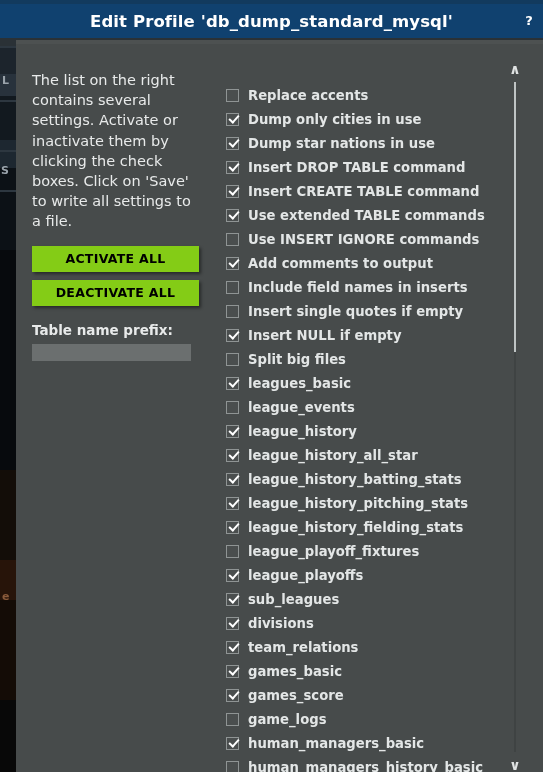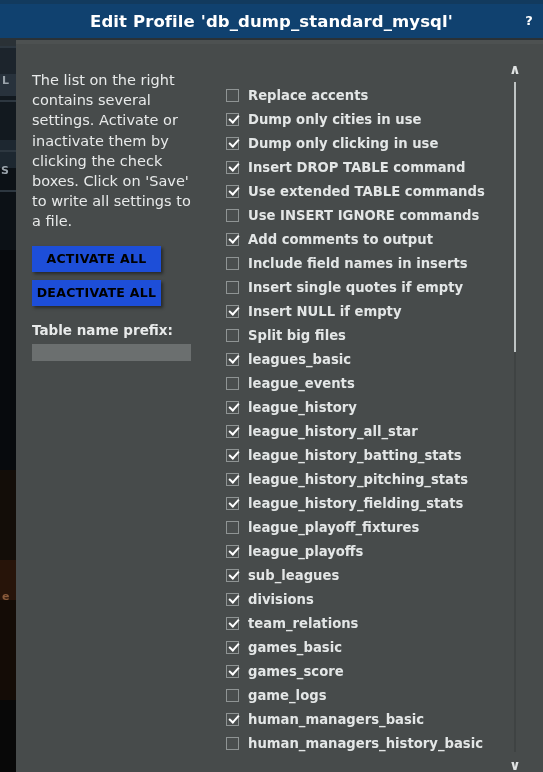"Dump only clicking in use" span.option-label { text: only clicking -> star nations }
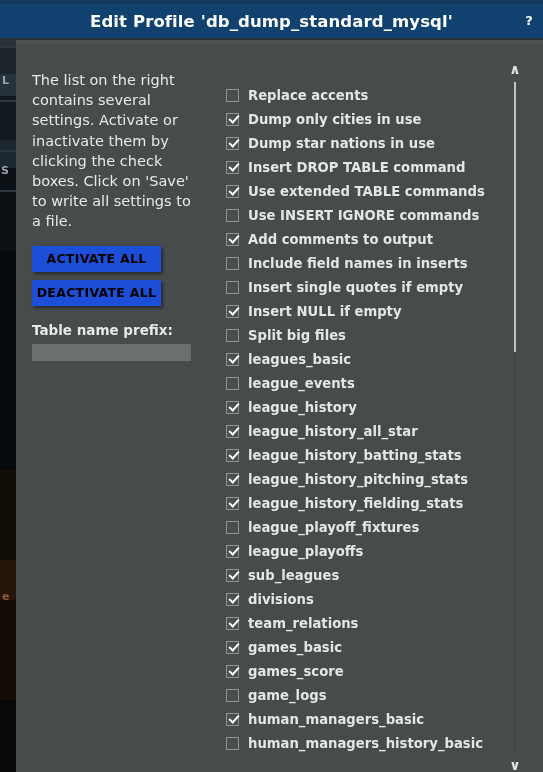"Insert CREATE TABLE command" div.option-row { html: none -> <div> <span></span> <span>Insert CREATE TABLE command</span> </div> }
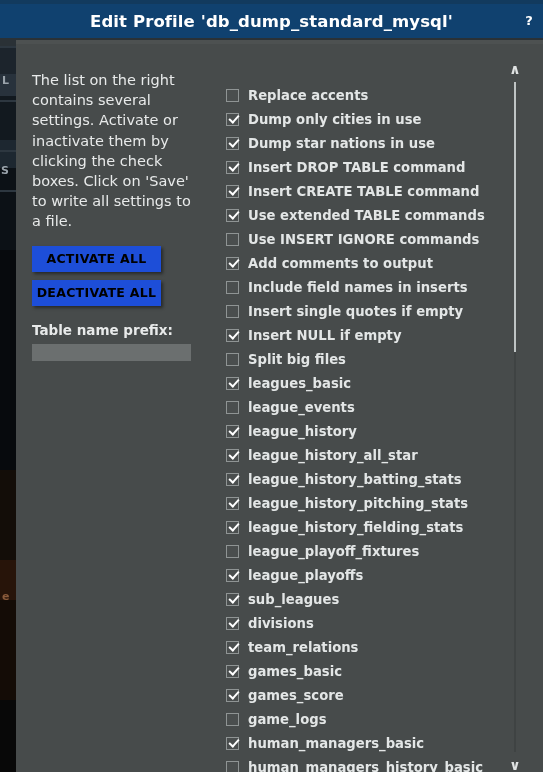"ACTIVATE ALL" .btn { background: #1d4ed8 -> #84cc16; width: 129px -> 167px }
